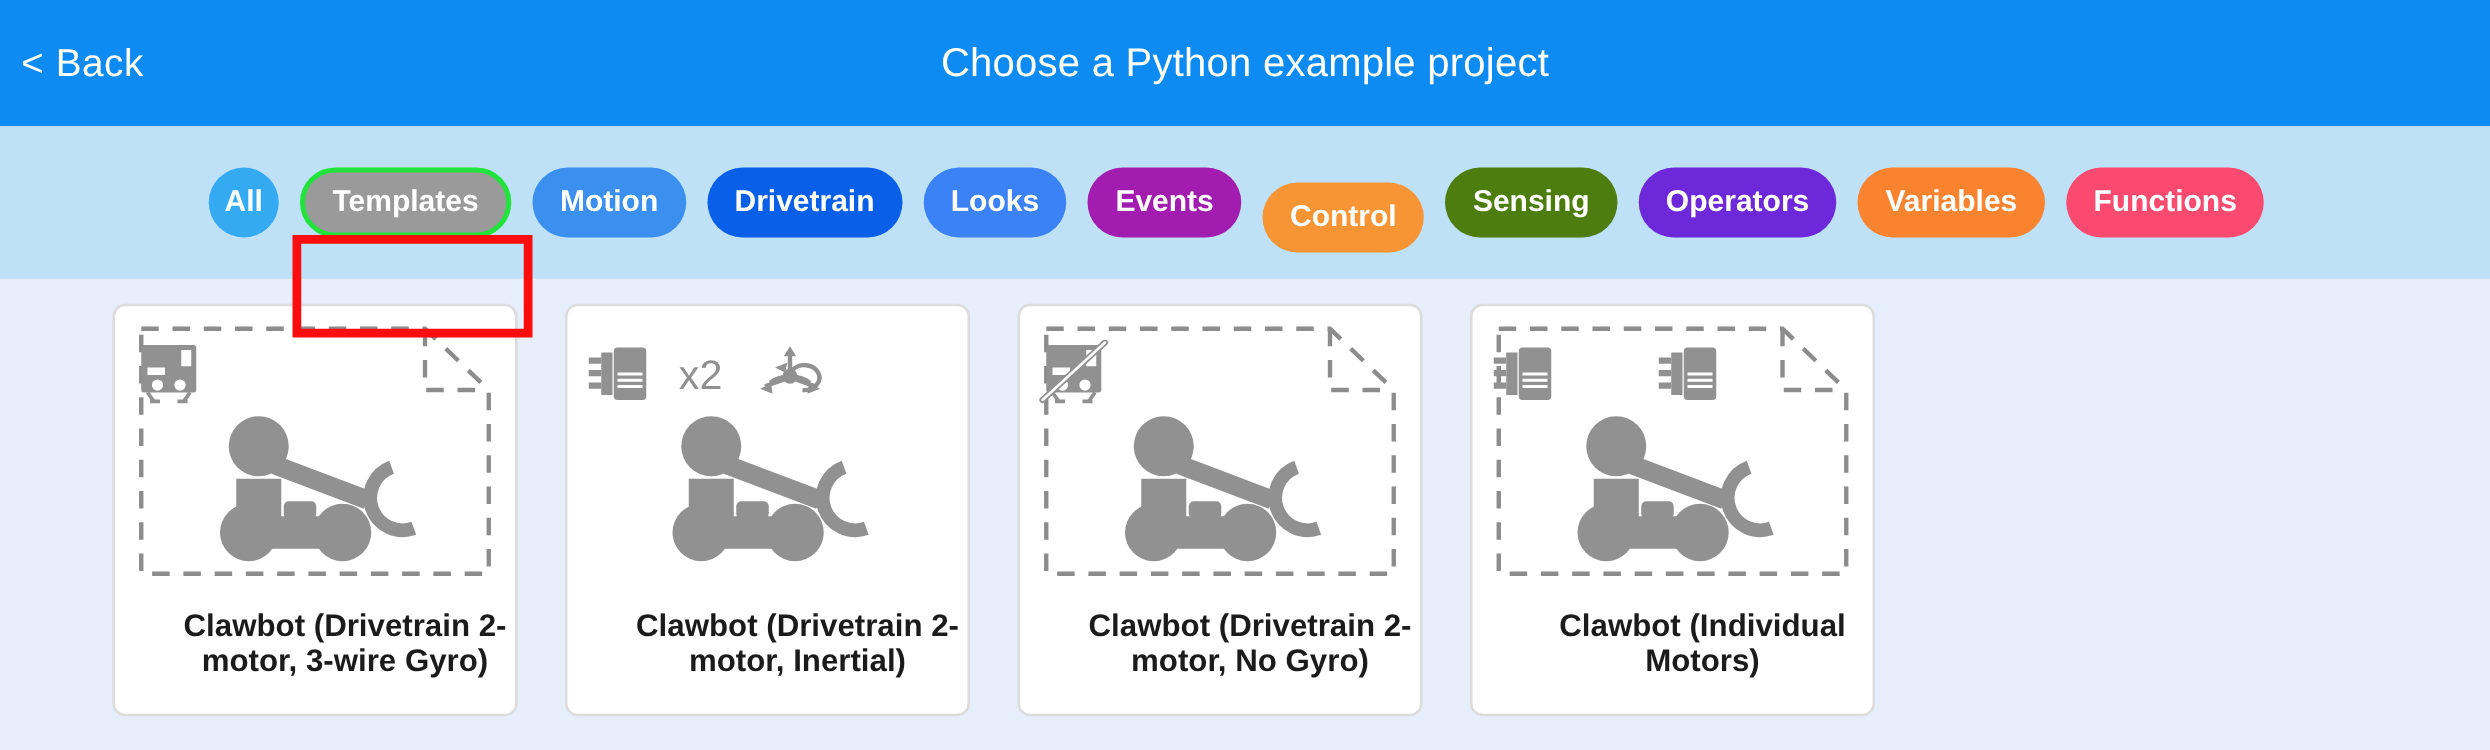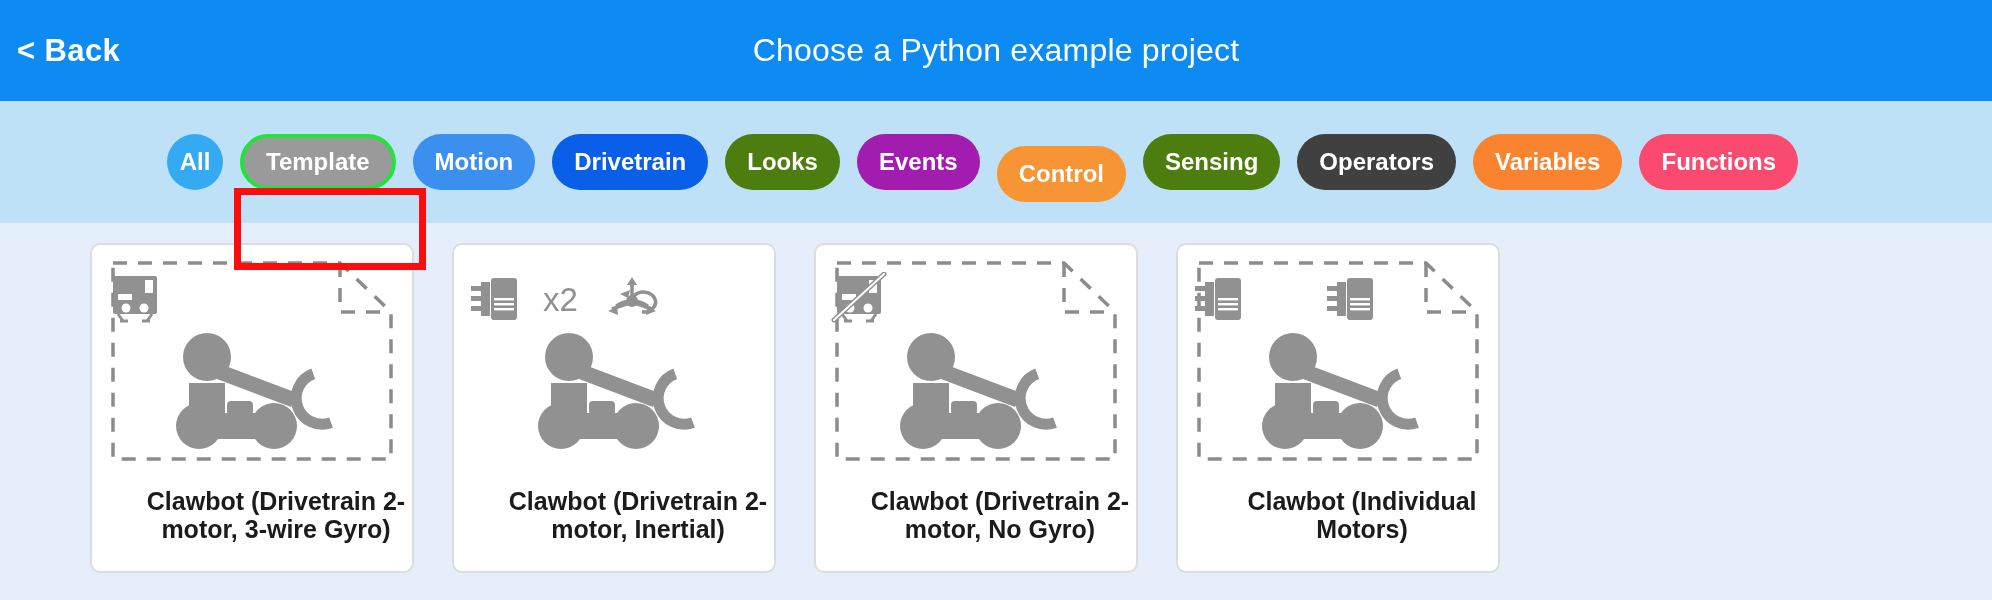"< Back" .back-btn { font-weight: 700 -> 400 }
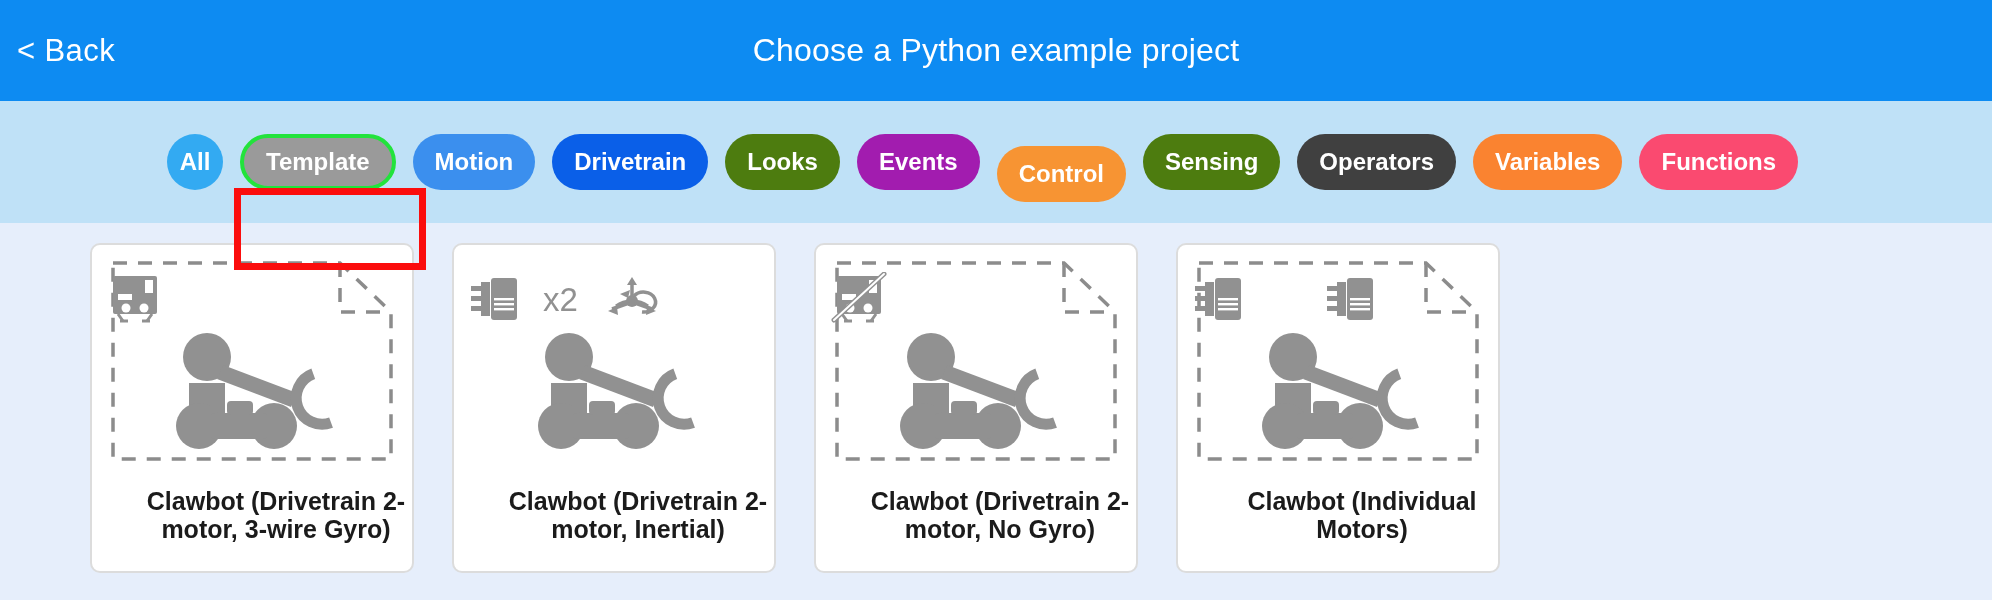"Template" span { text: Template -> Templates }
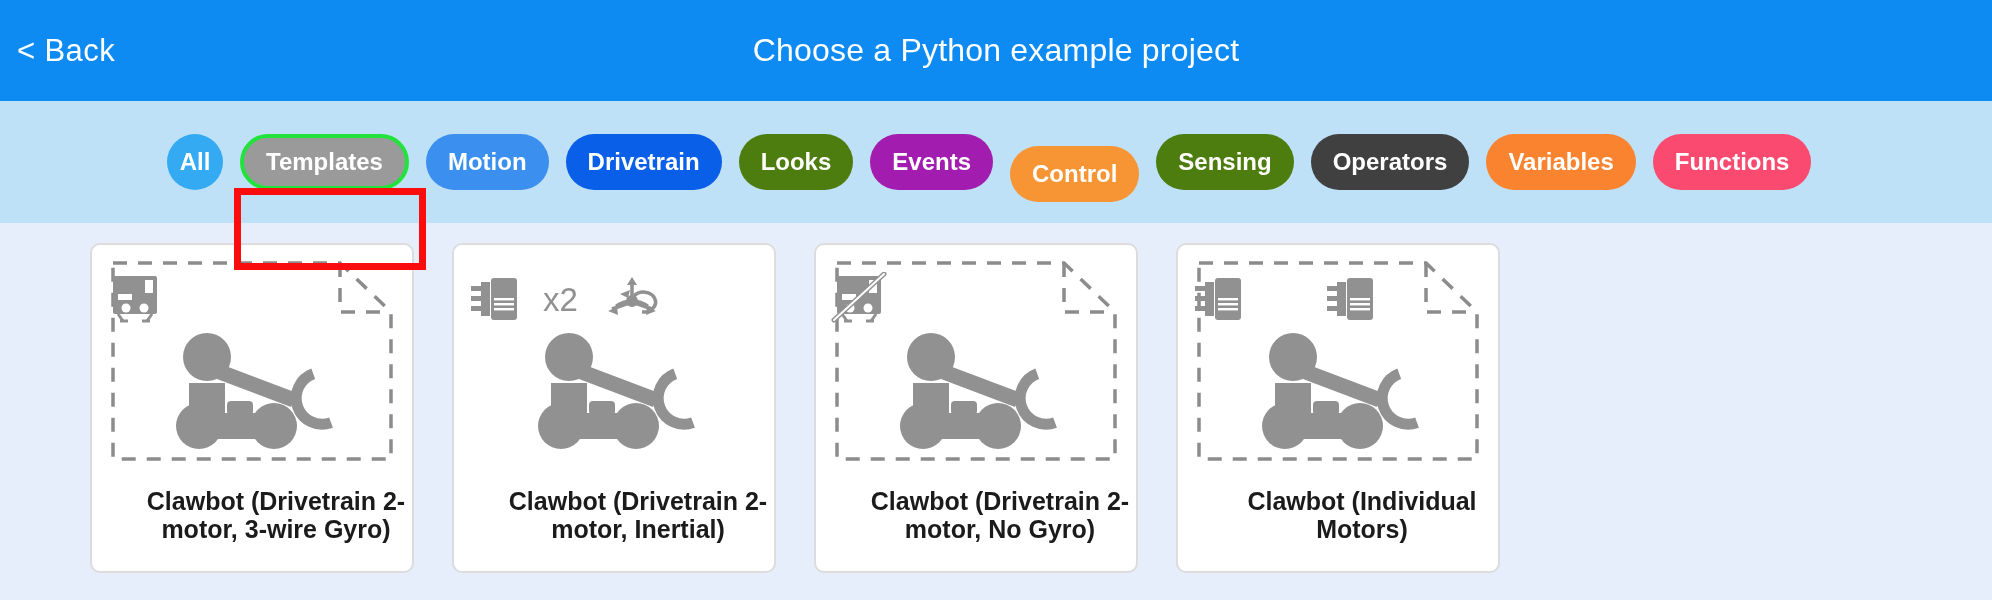"Looks" div.pill { background: #4d7c0f -> #3b82f6 }
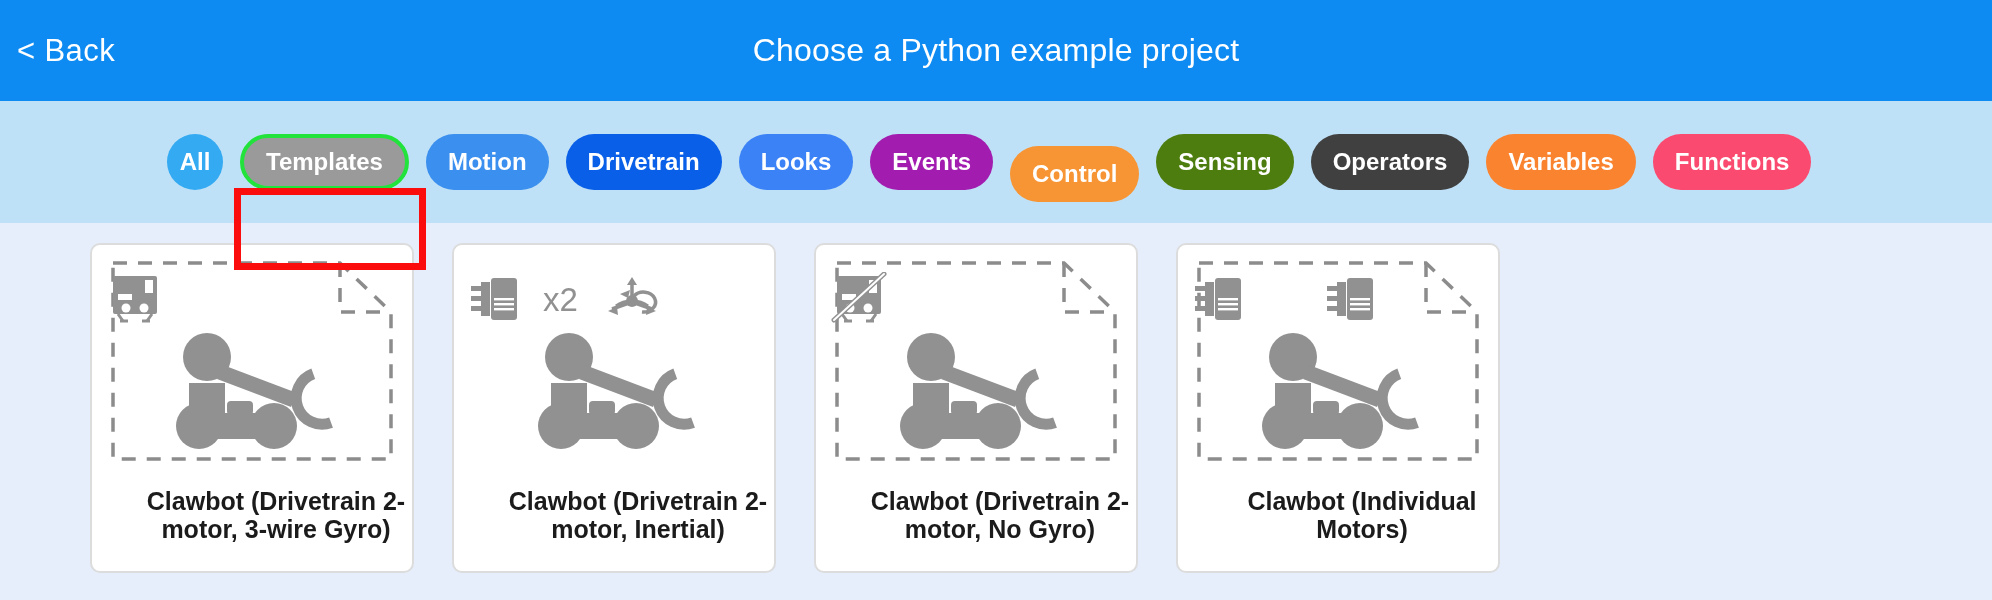"Operators" div.pill { background: #404040 -> #6d28d9 }
